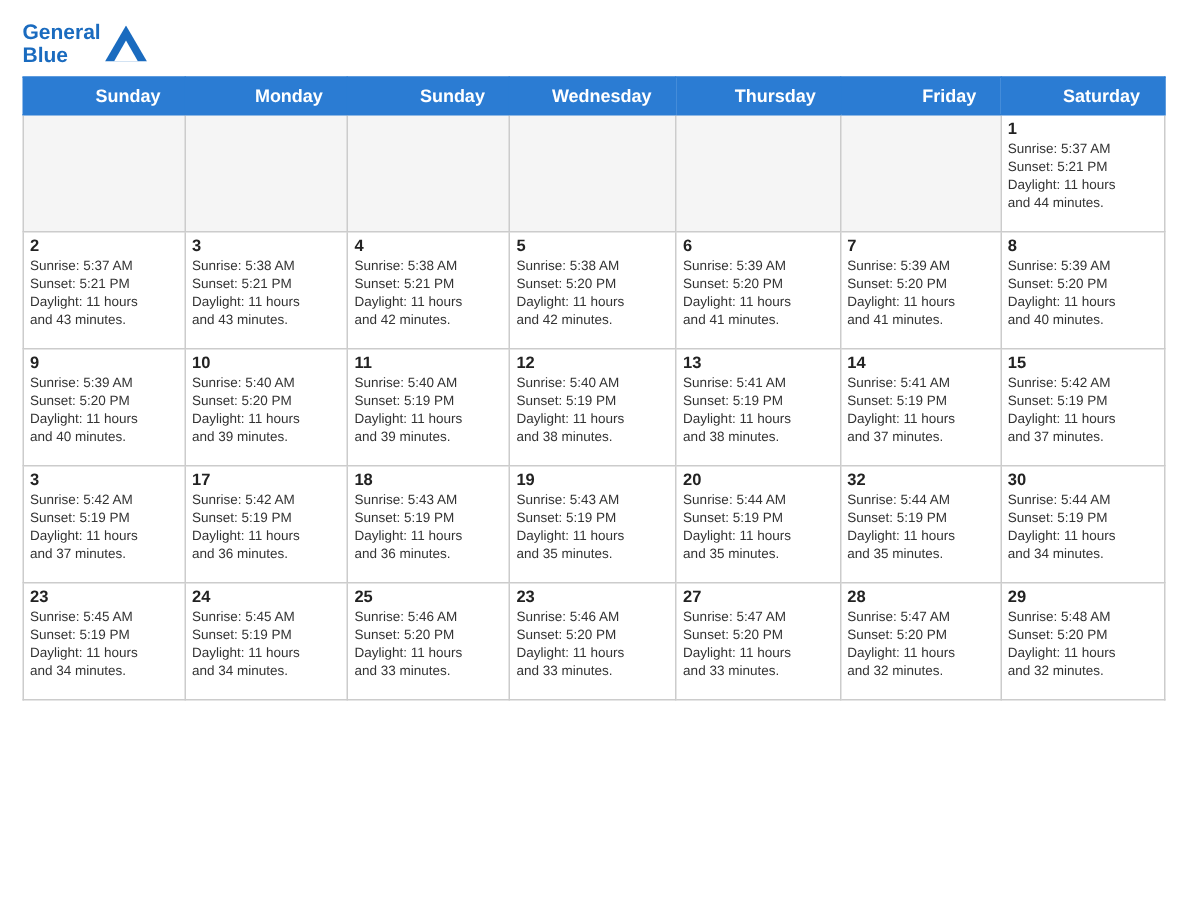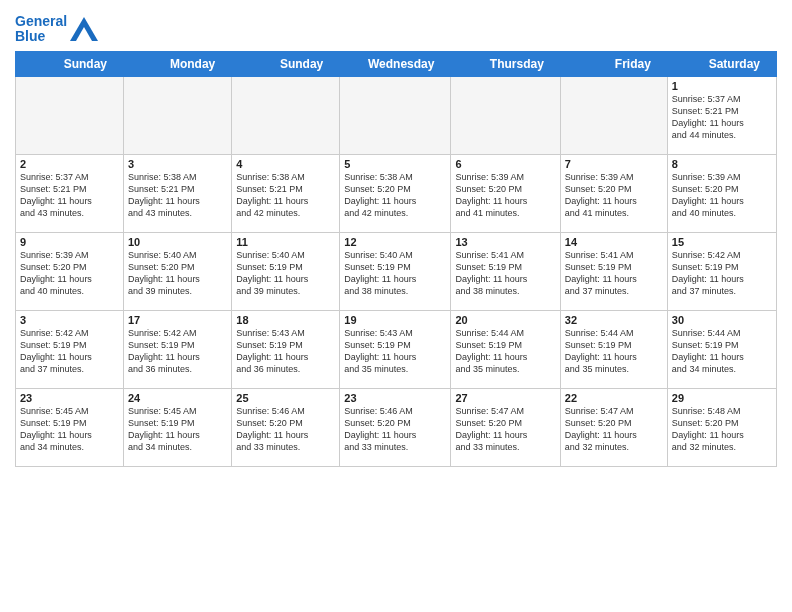"22" span.day-number { text: 22 -> 28 }
